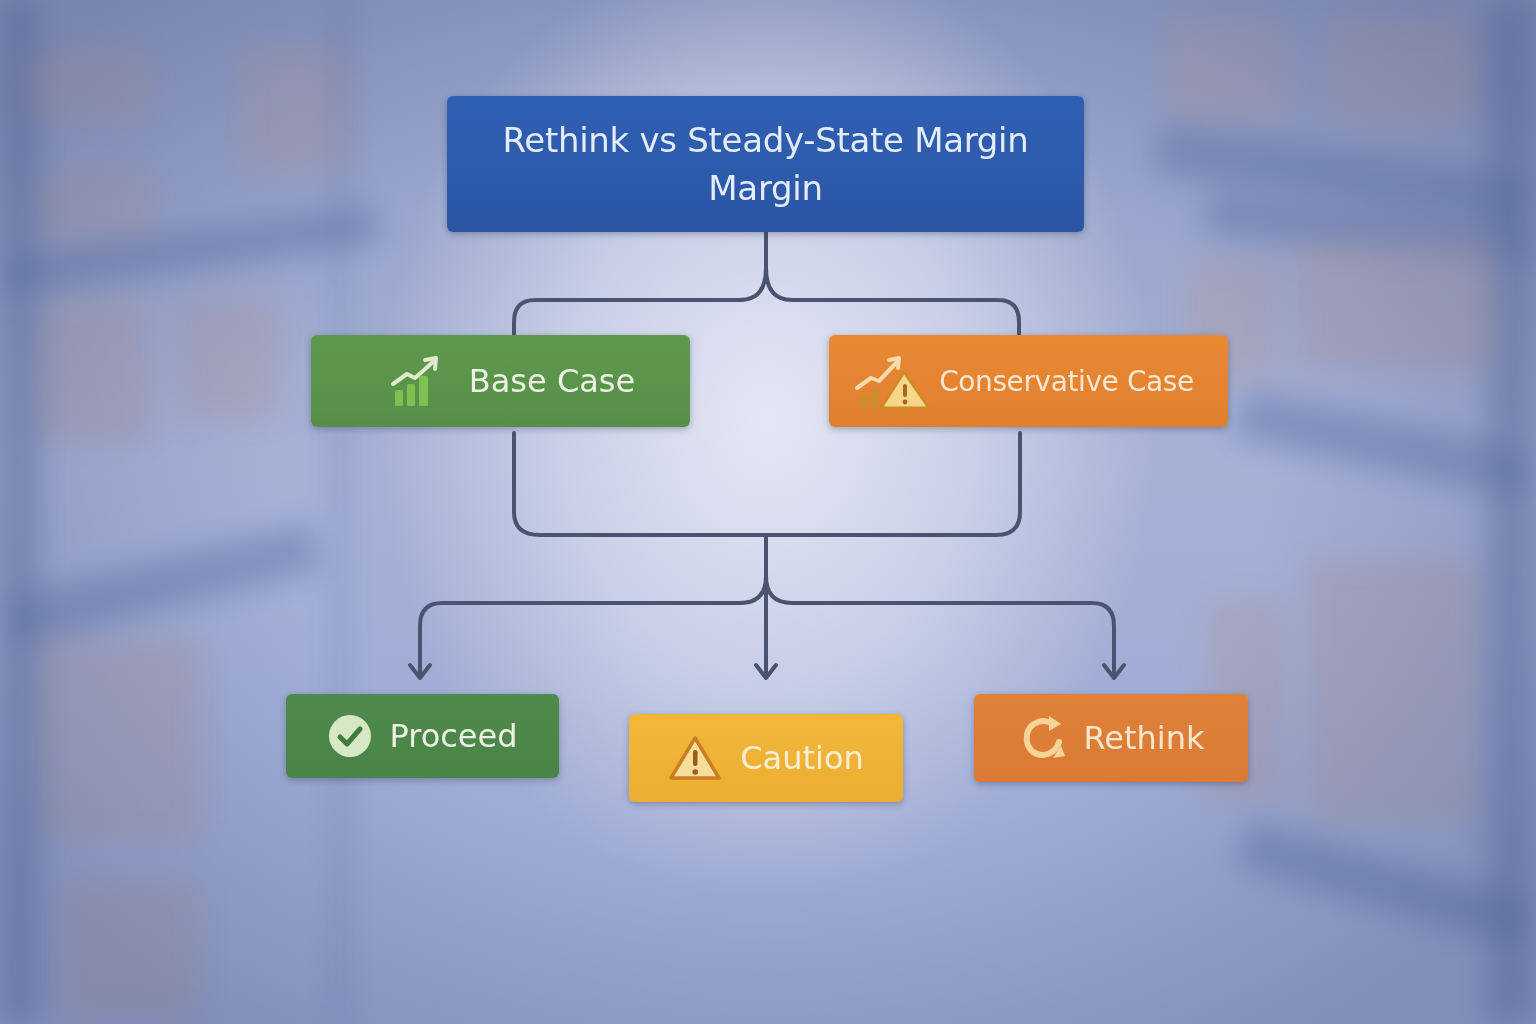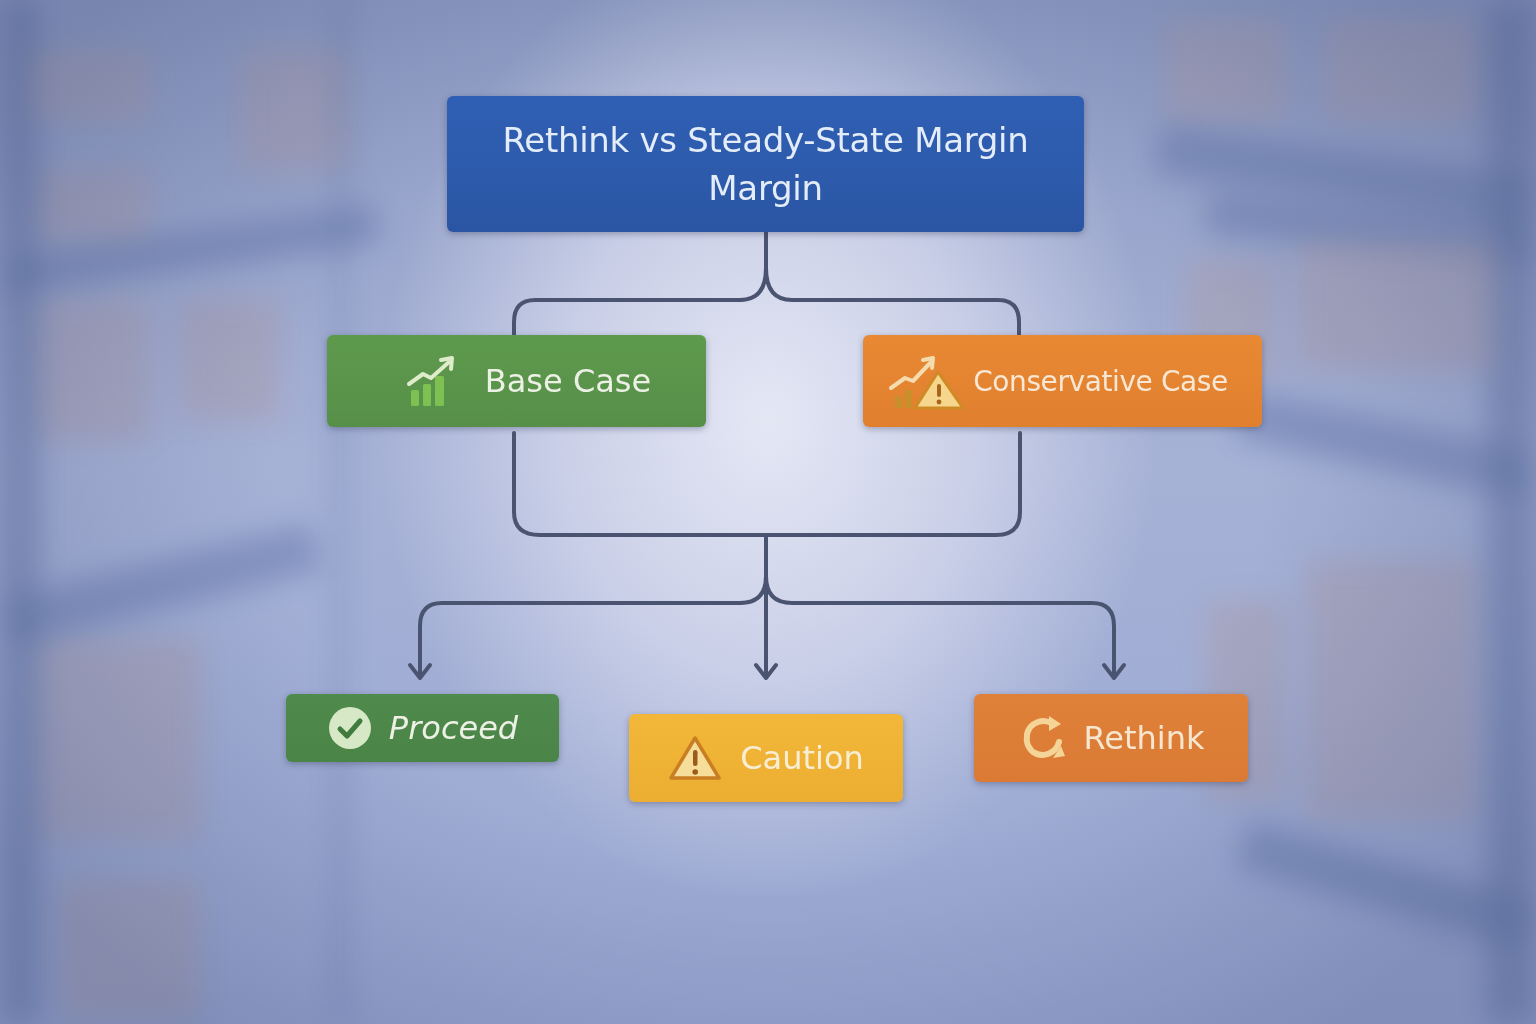"Base Case" .base-node { left: 327px -> 311px }
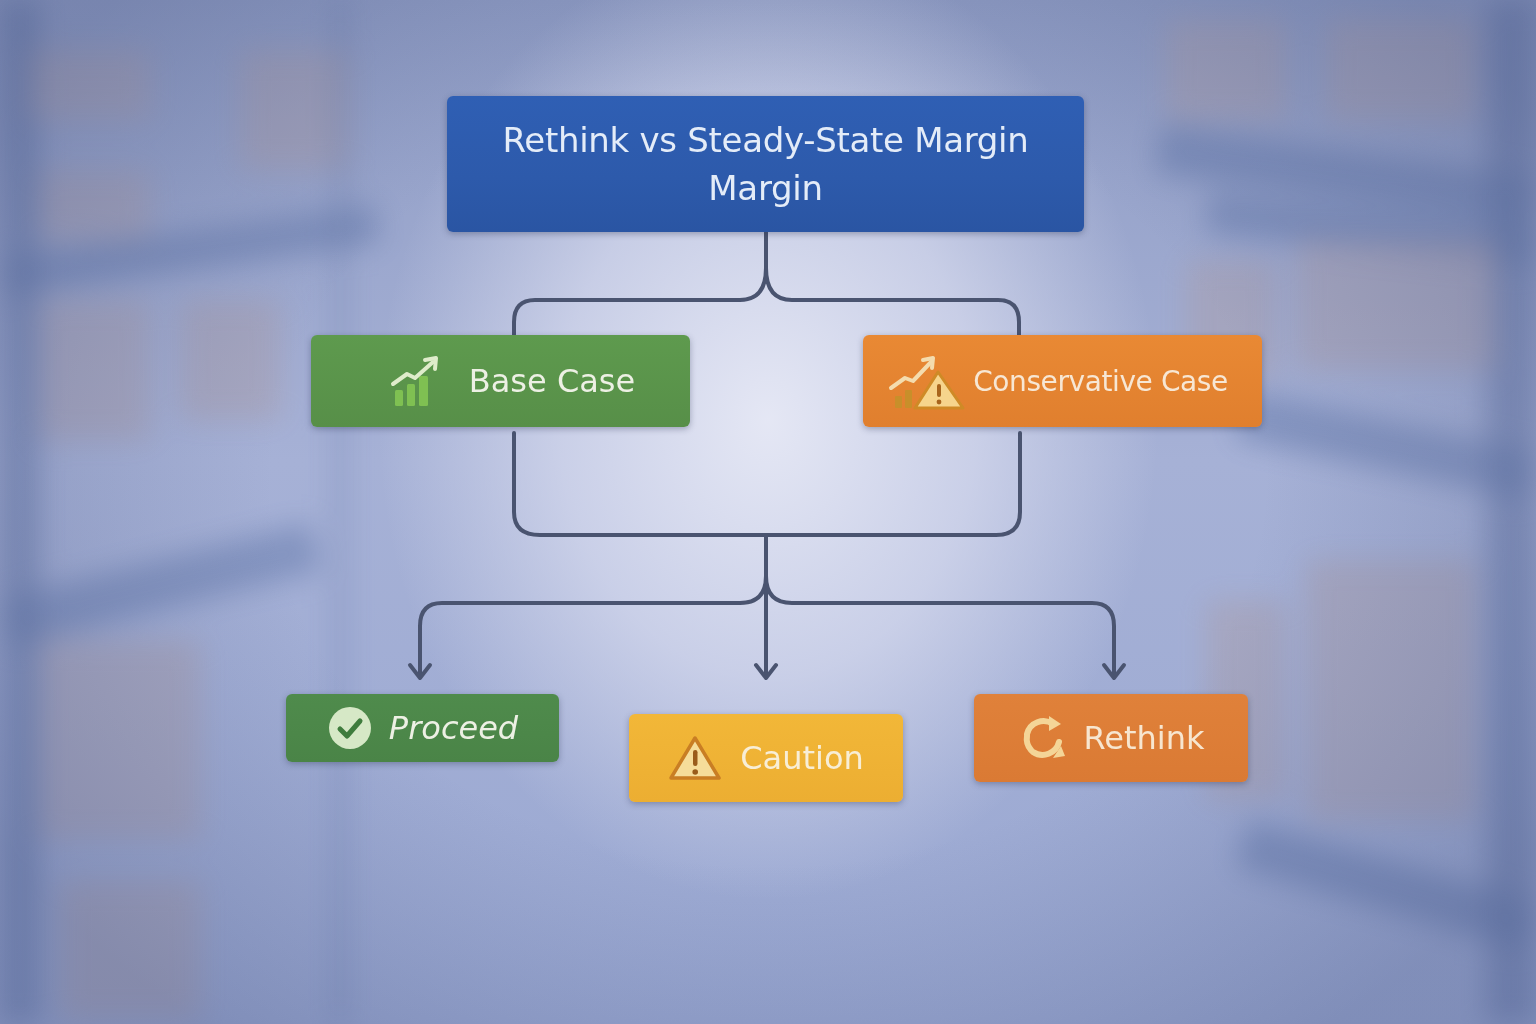"Conservative Case" .orange { margin-left: 34px -> none }
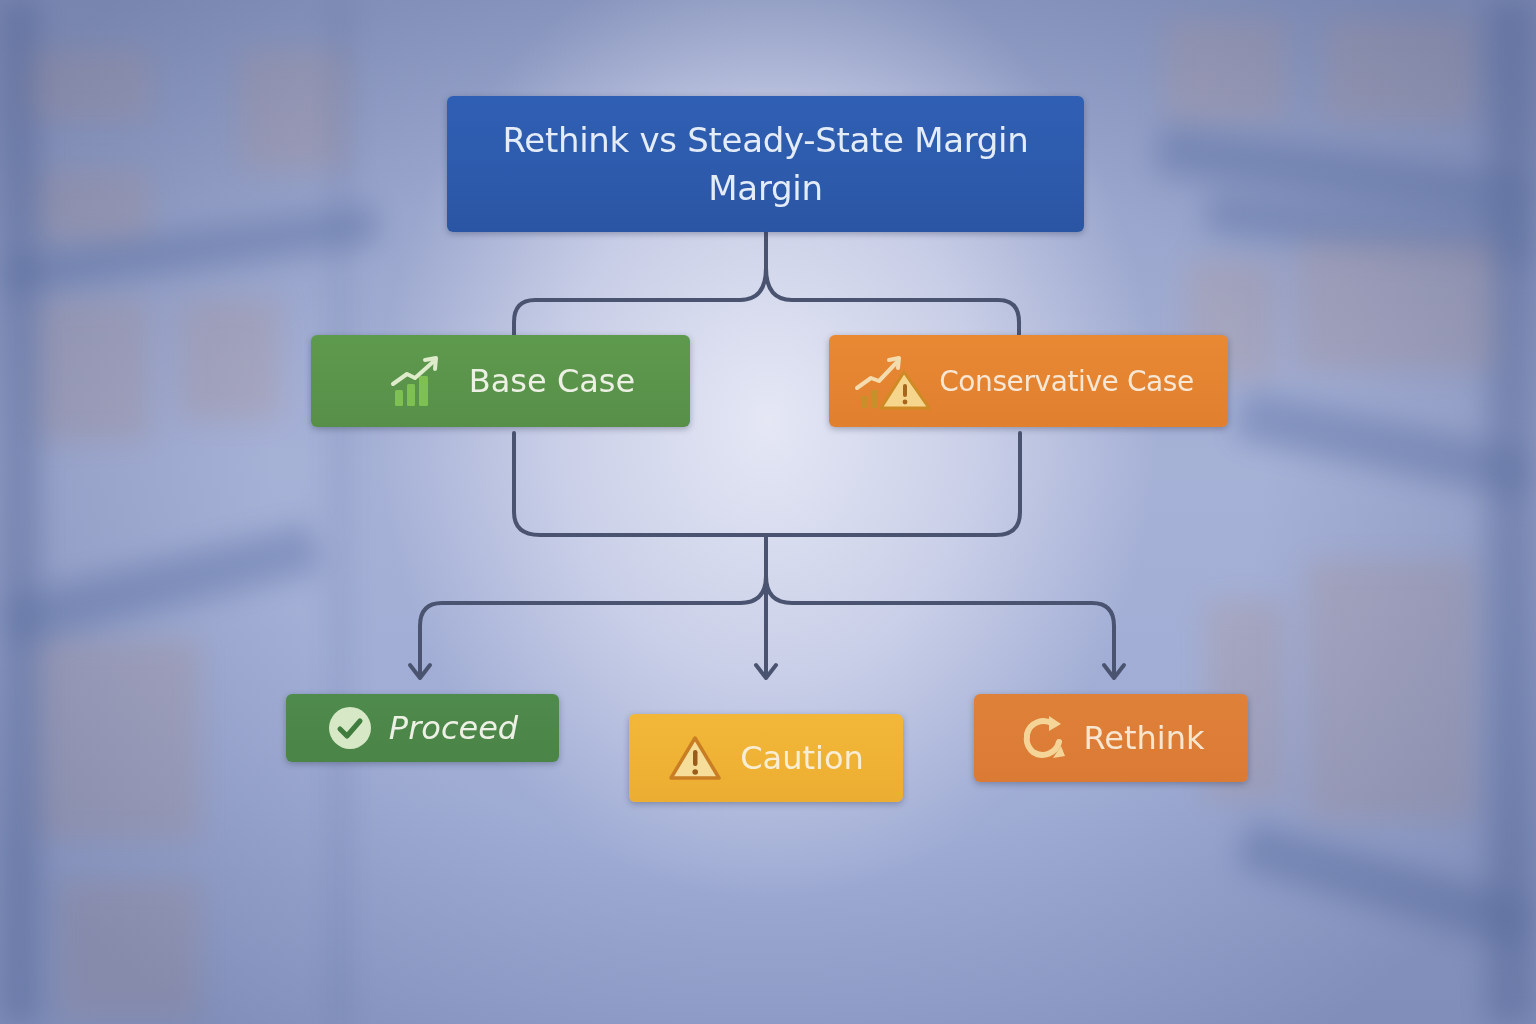"Proceed" .proceed-node { font-style: italic -> none; height: 68px -> 84px }
